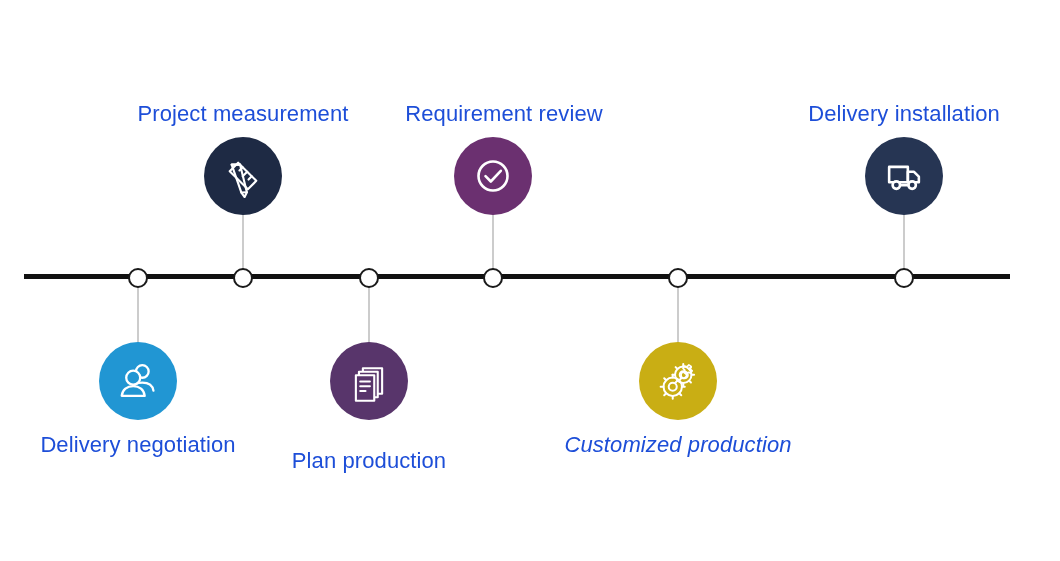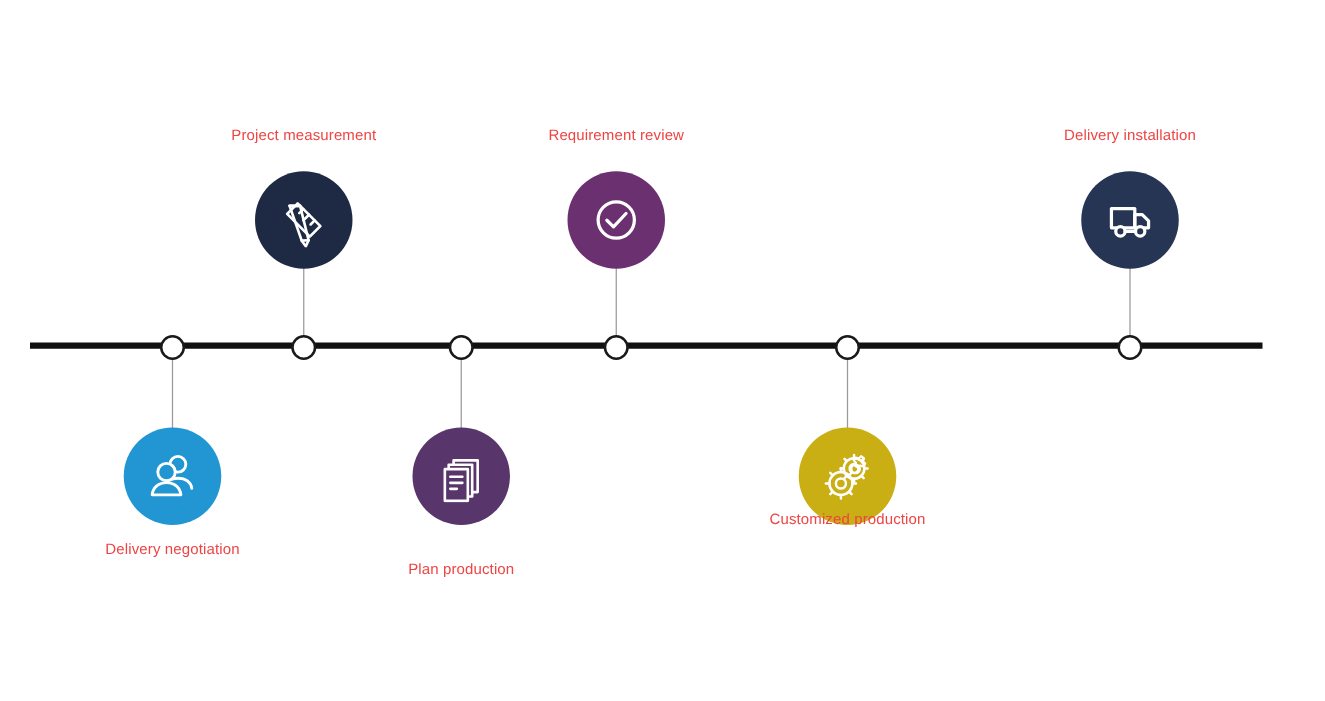"Project measurement" .step-label { color: #ef4444 -> #1d4ed8; font-size: 12px -> 22px }
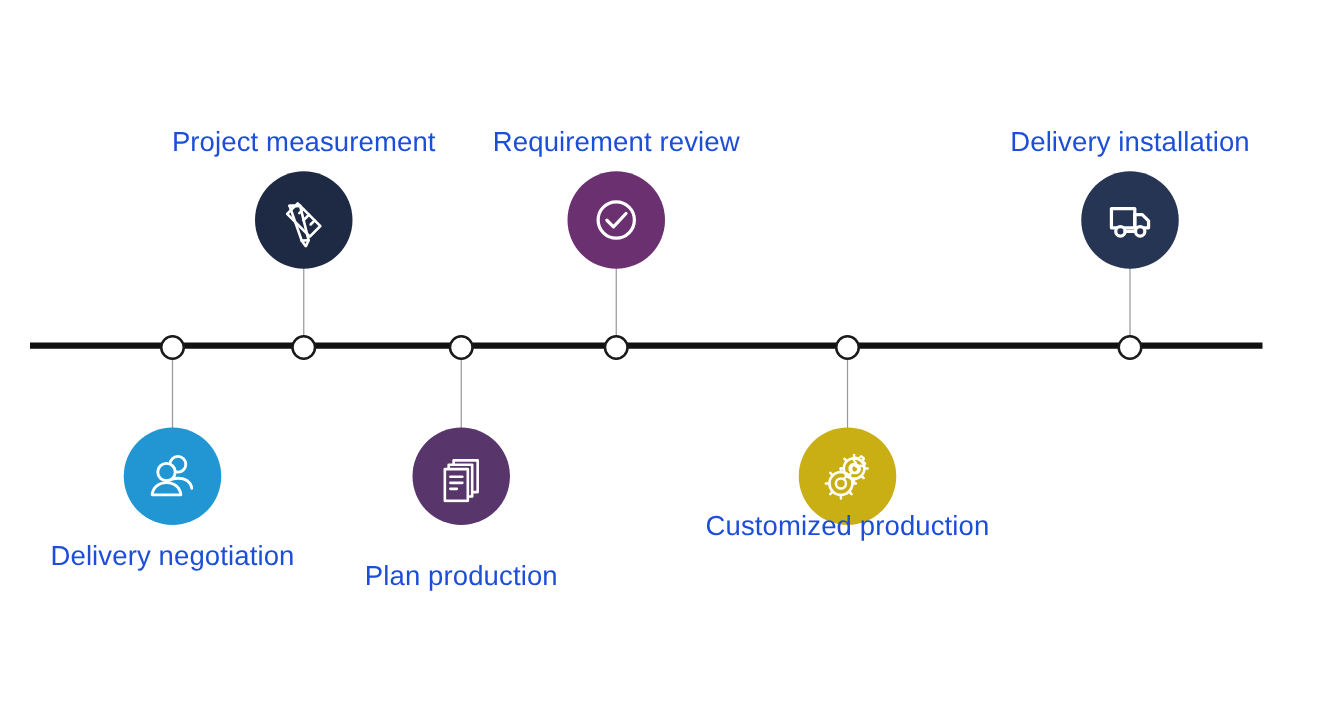"Requirement review" div.step-label { left: 493px -> 504px }
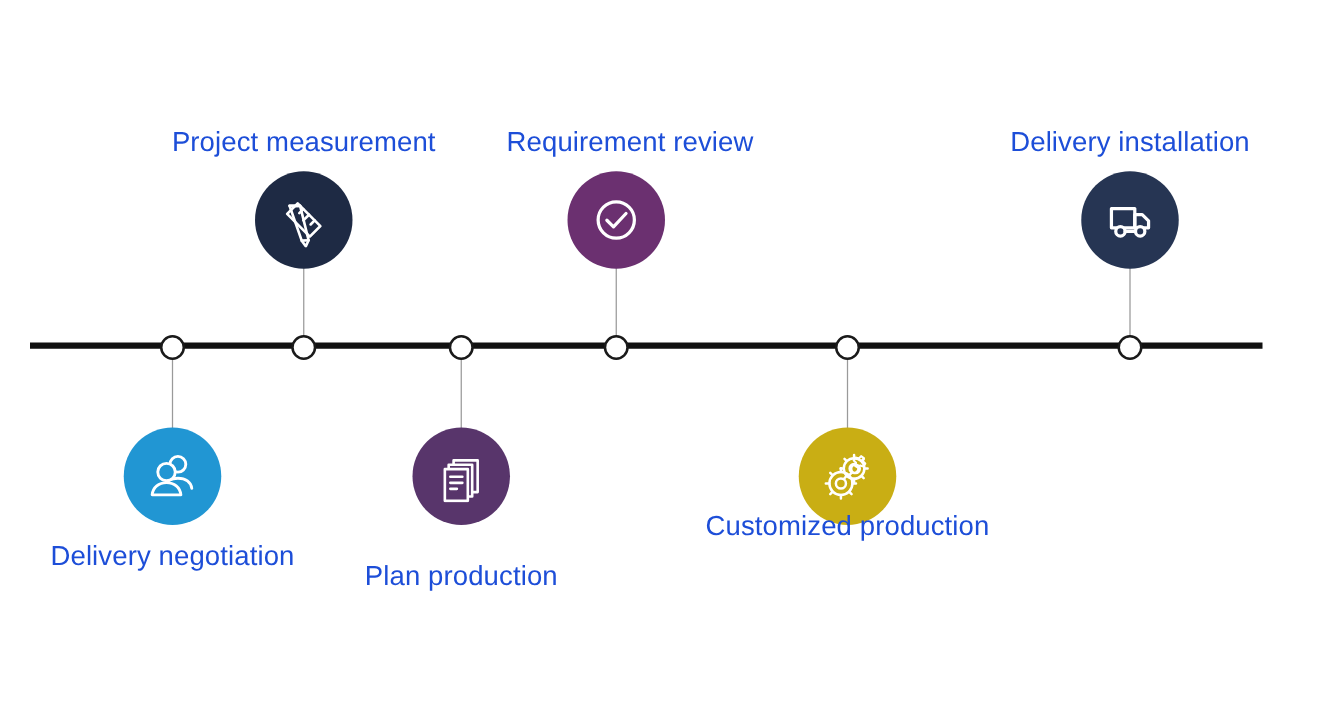"Customized production" div.step-label { font-style: none -> italic; top: 408px -> 432px }
